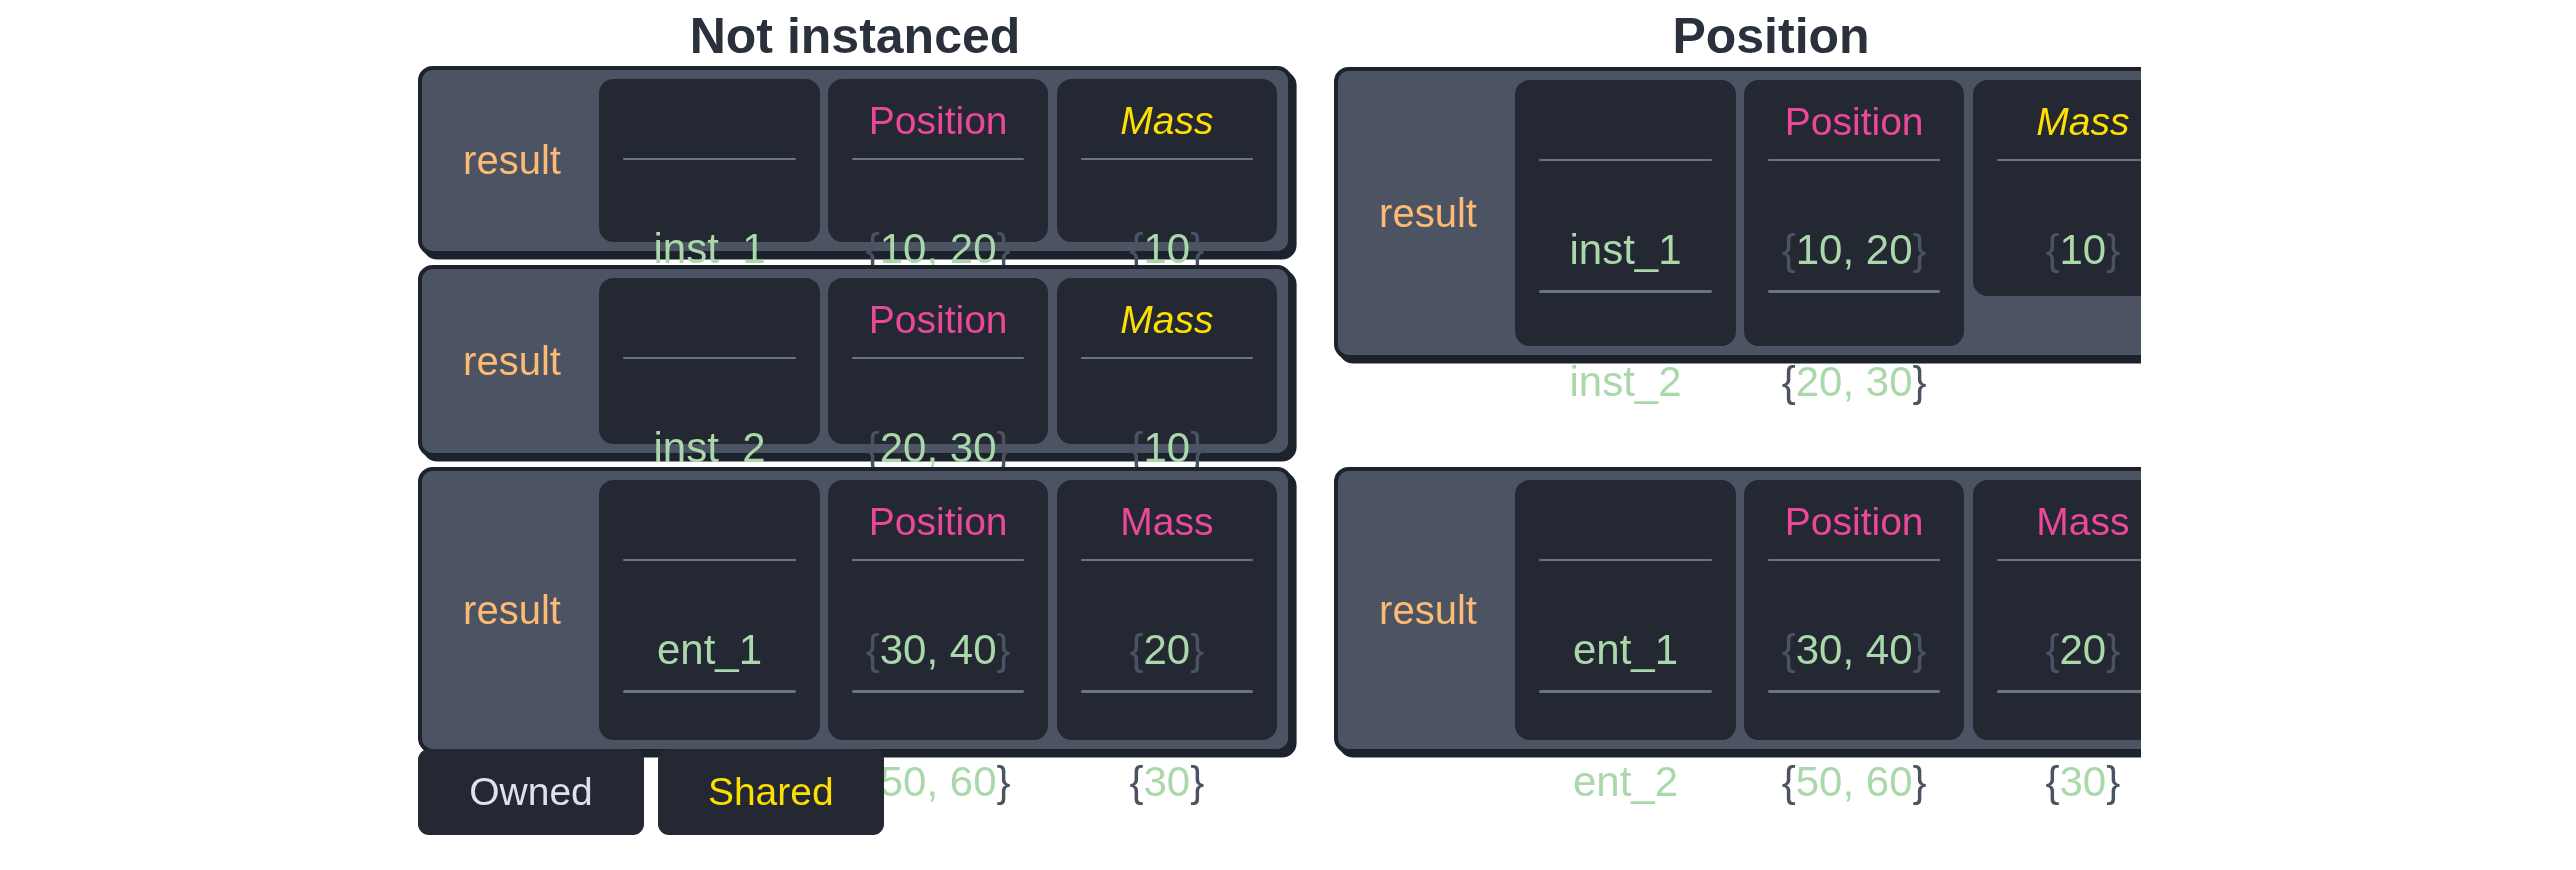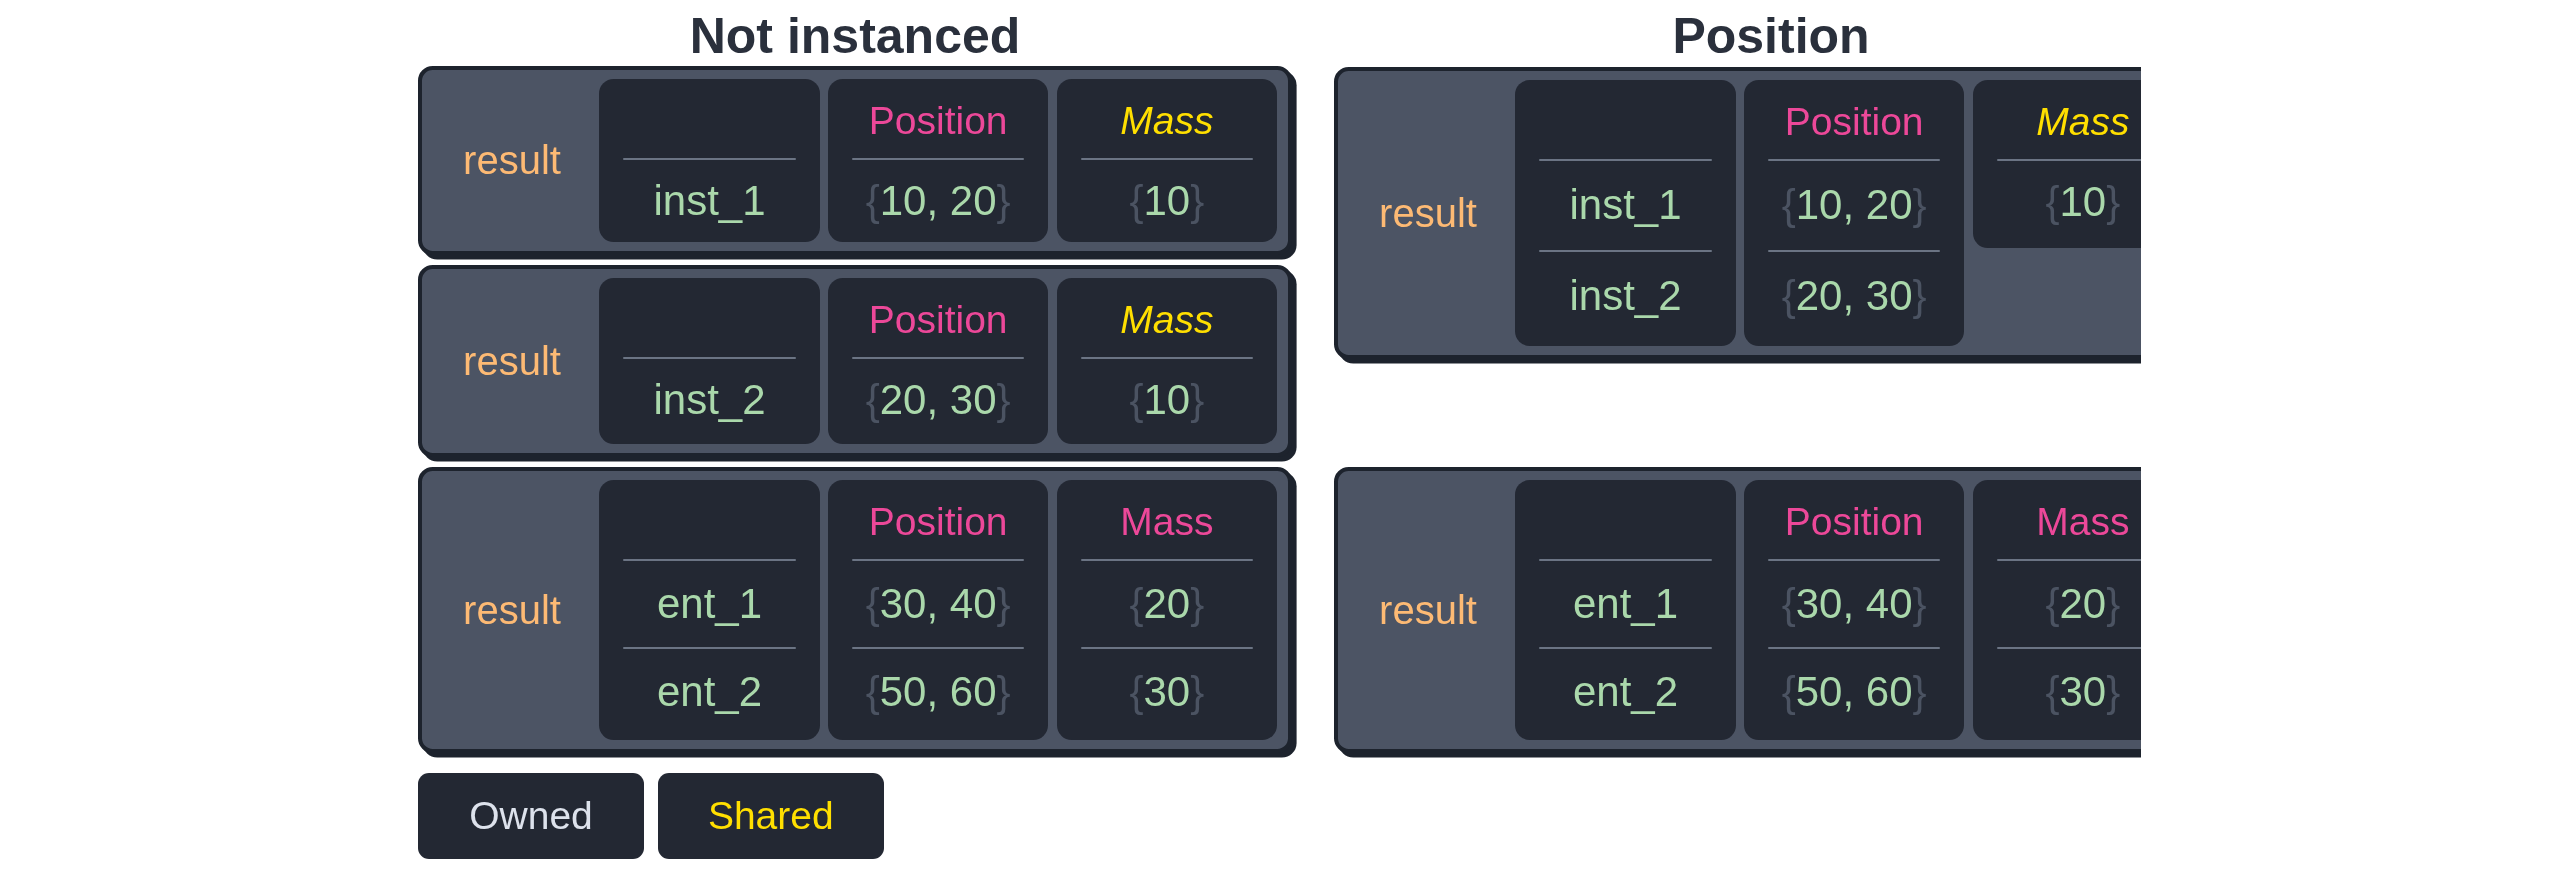"inst_1" .cell { margin-top: none -> 48px }
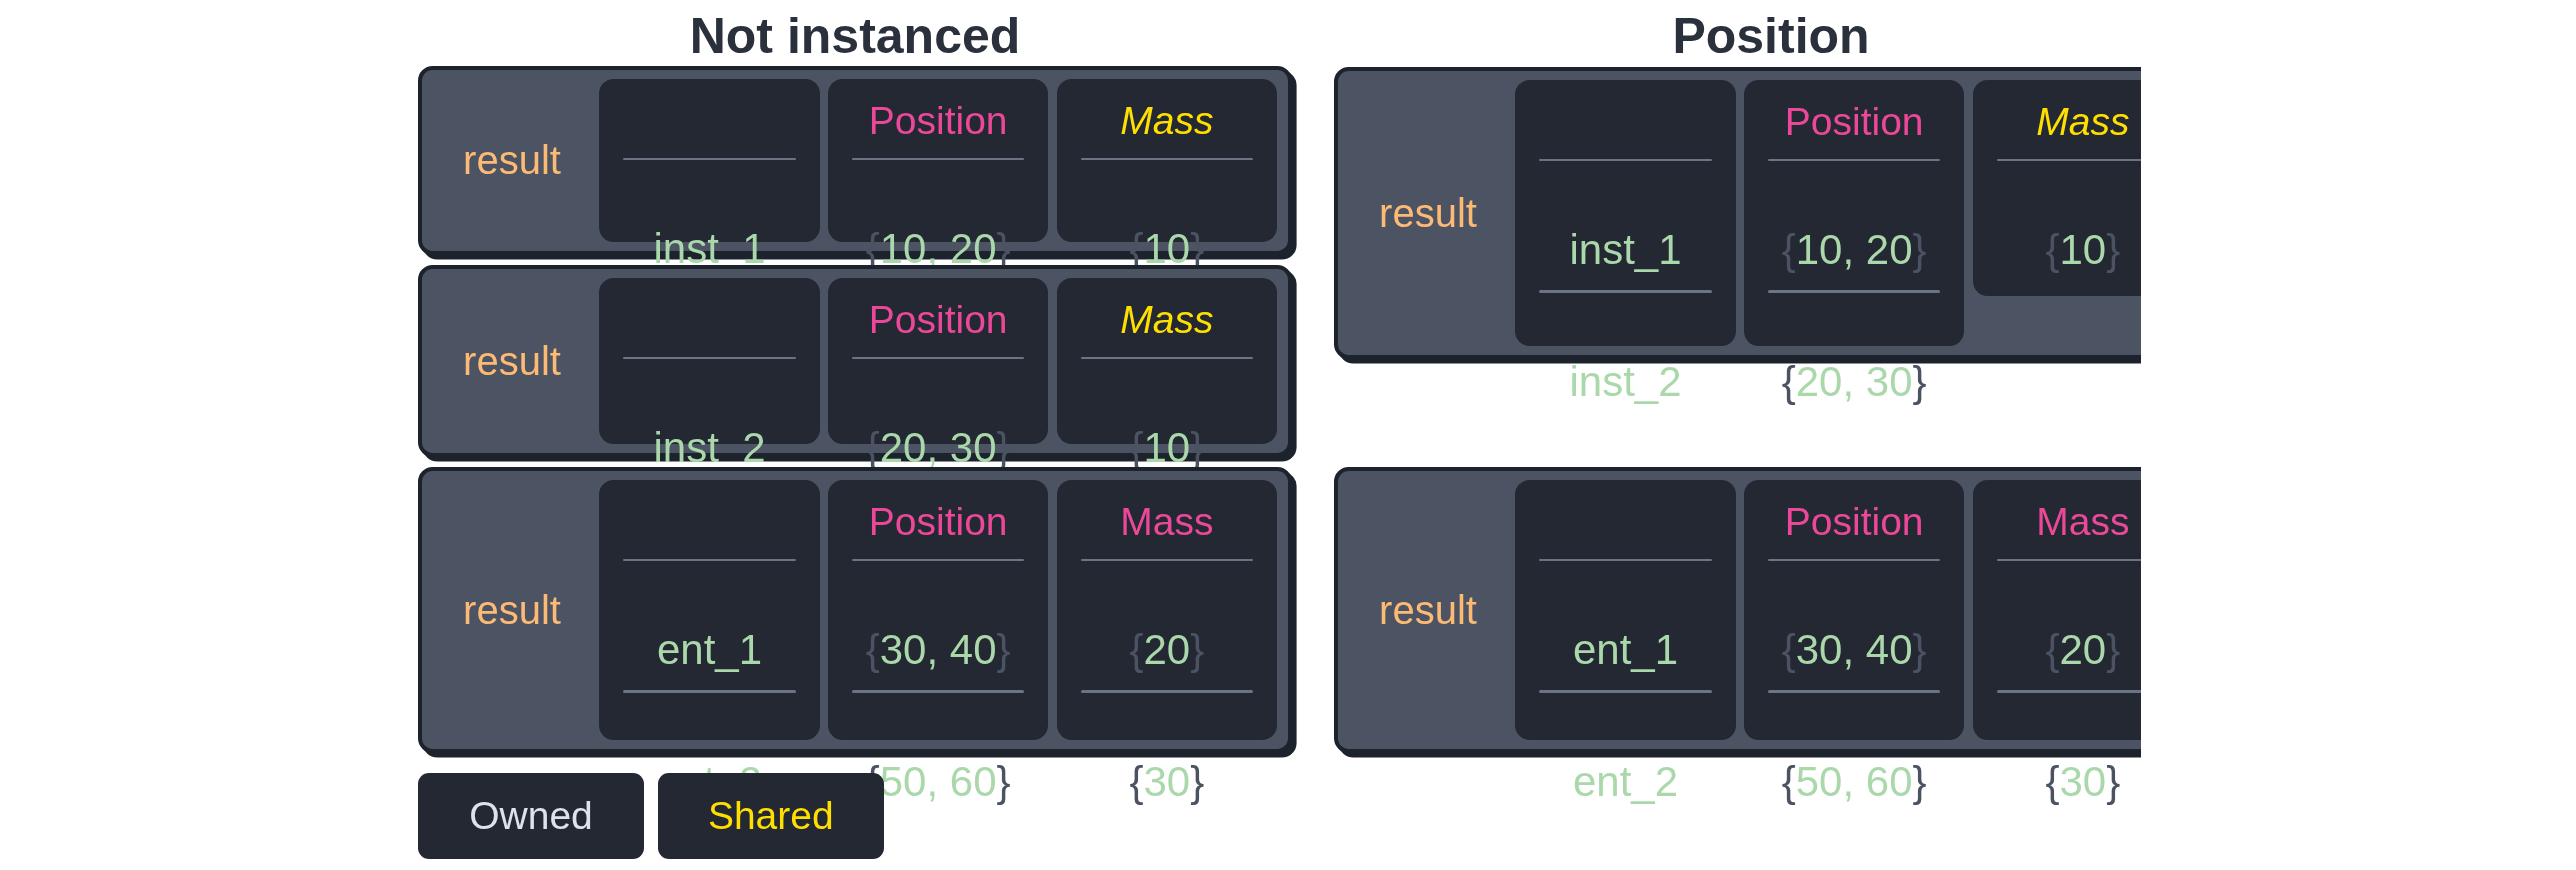"Owned" #legend { top: 773px -> 749px }
